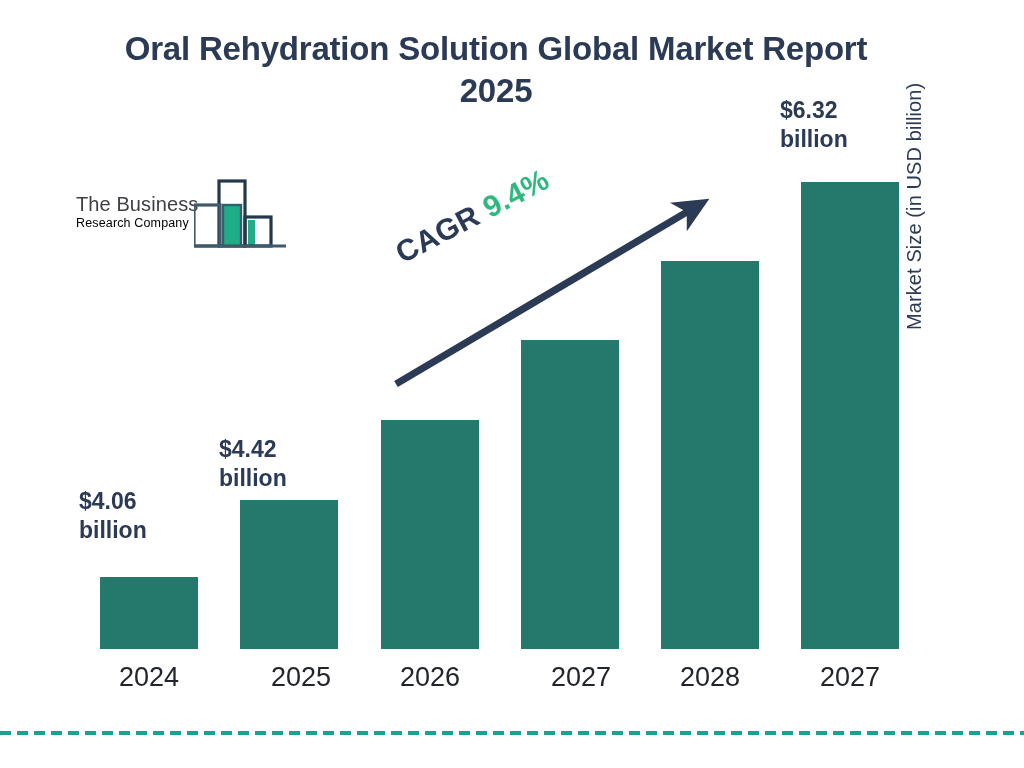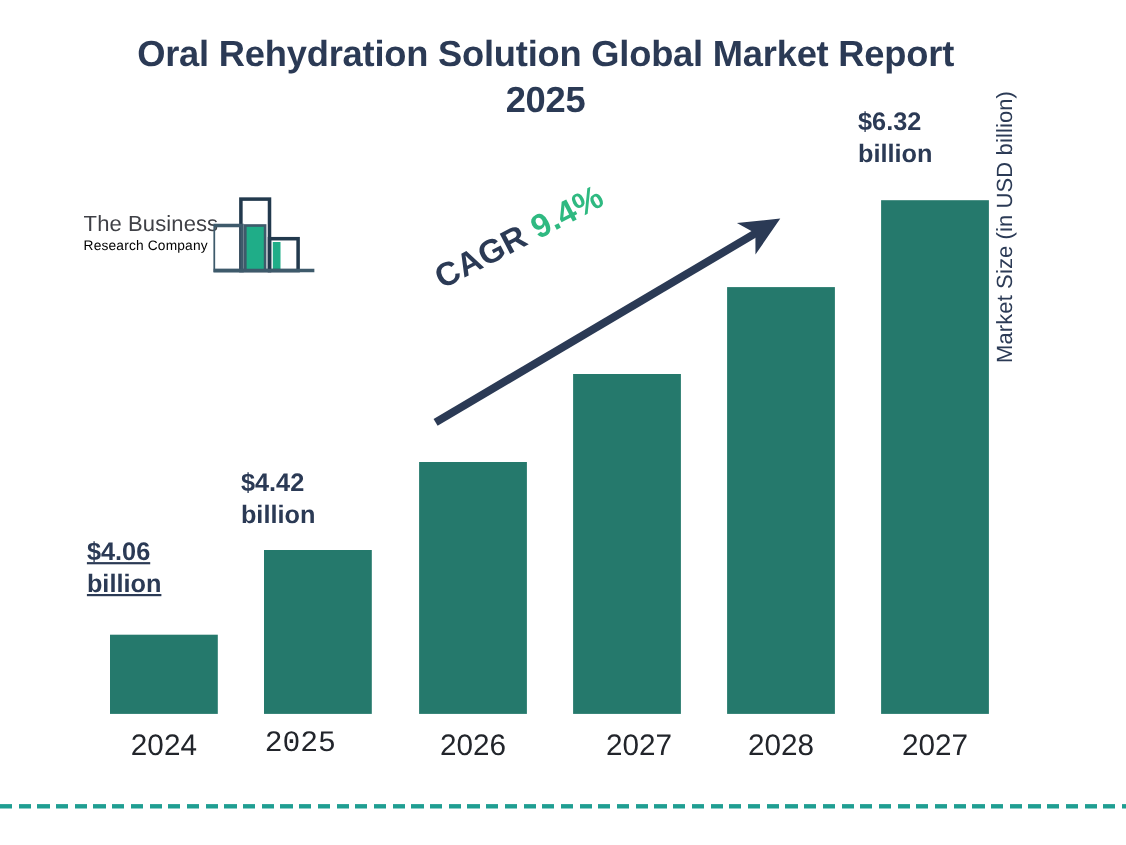"$4.42" div.bar-value { top: 424px -> 435px }
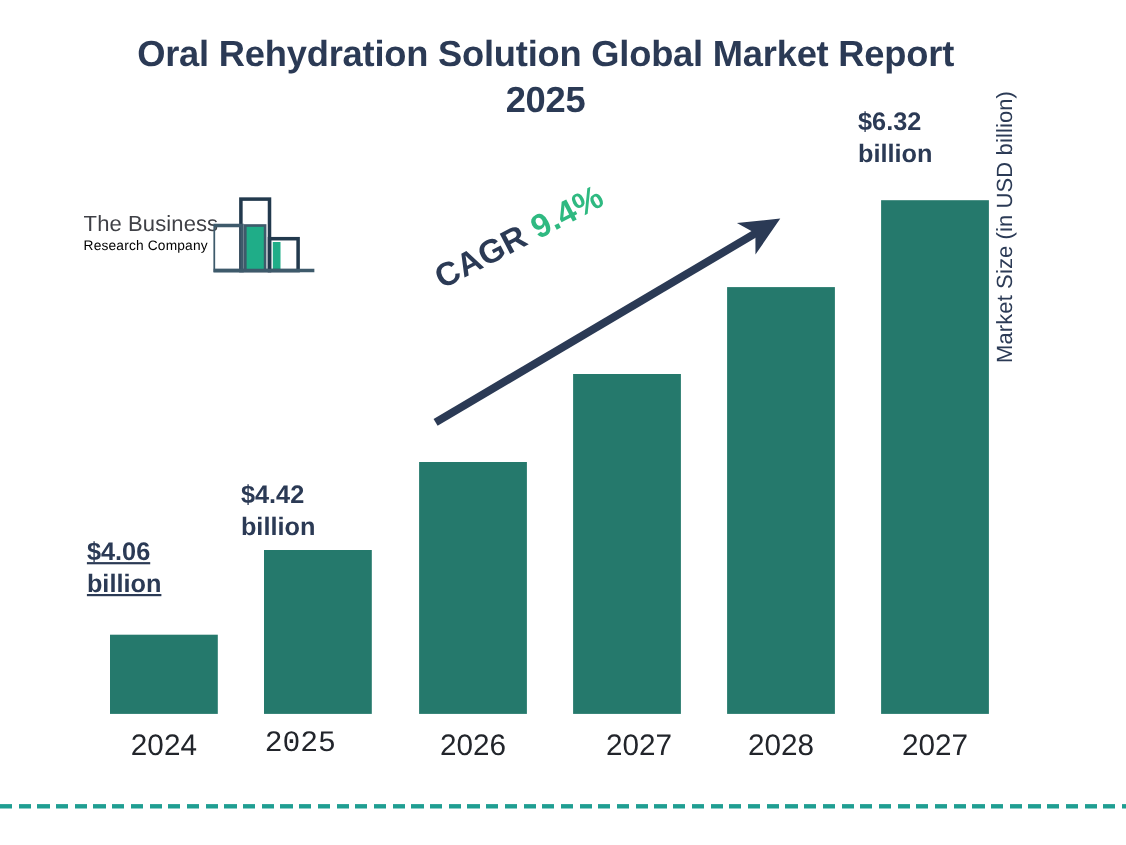"$4.06" div.bar-value { text-decoration: underline -> none }
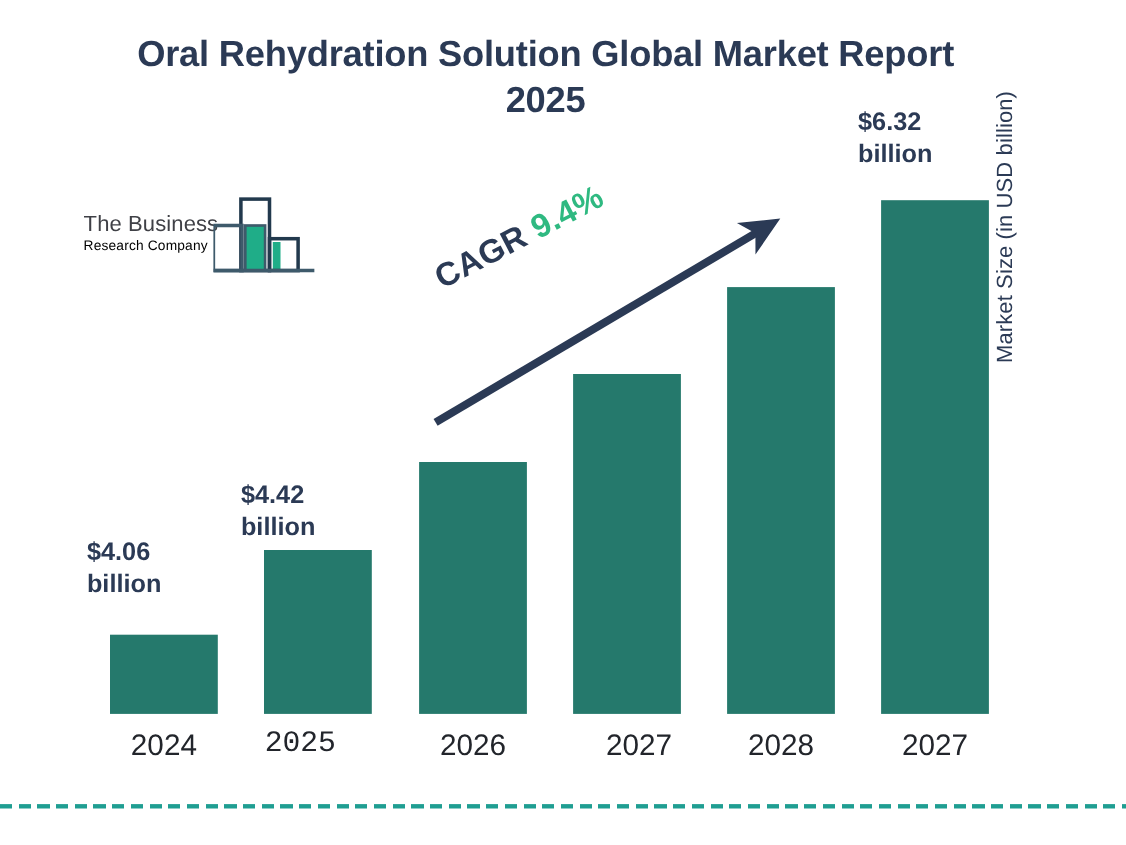"2025" div.x-tick { font-family: Liberation Mono, monospace -> none; left: 208px -> 236px }
